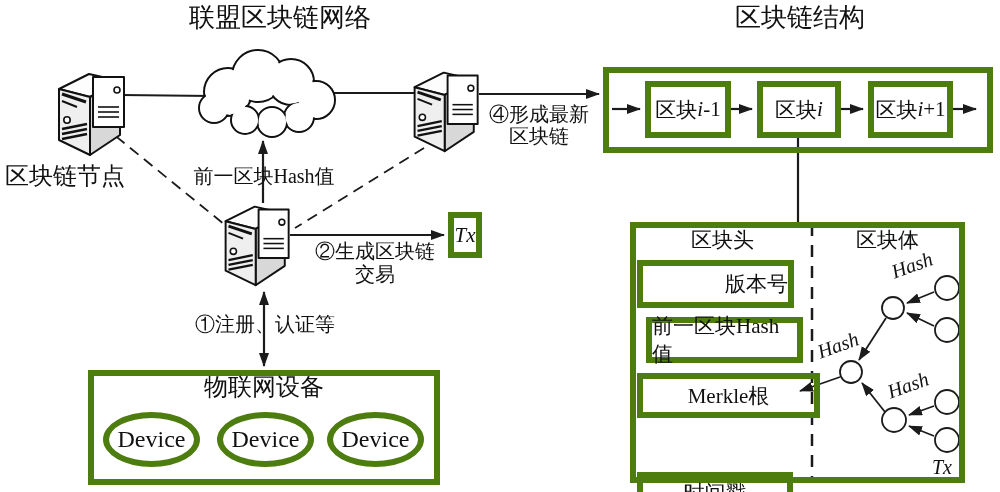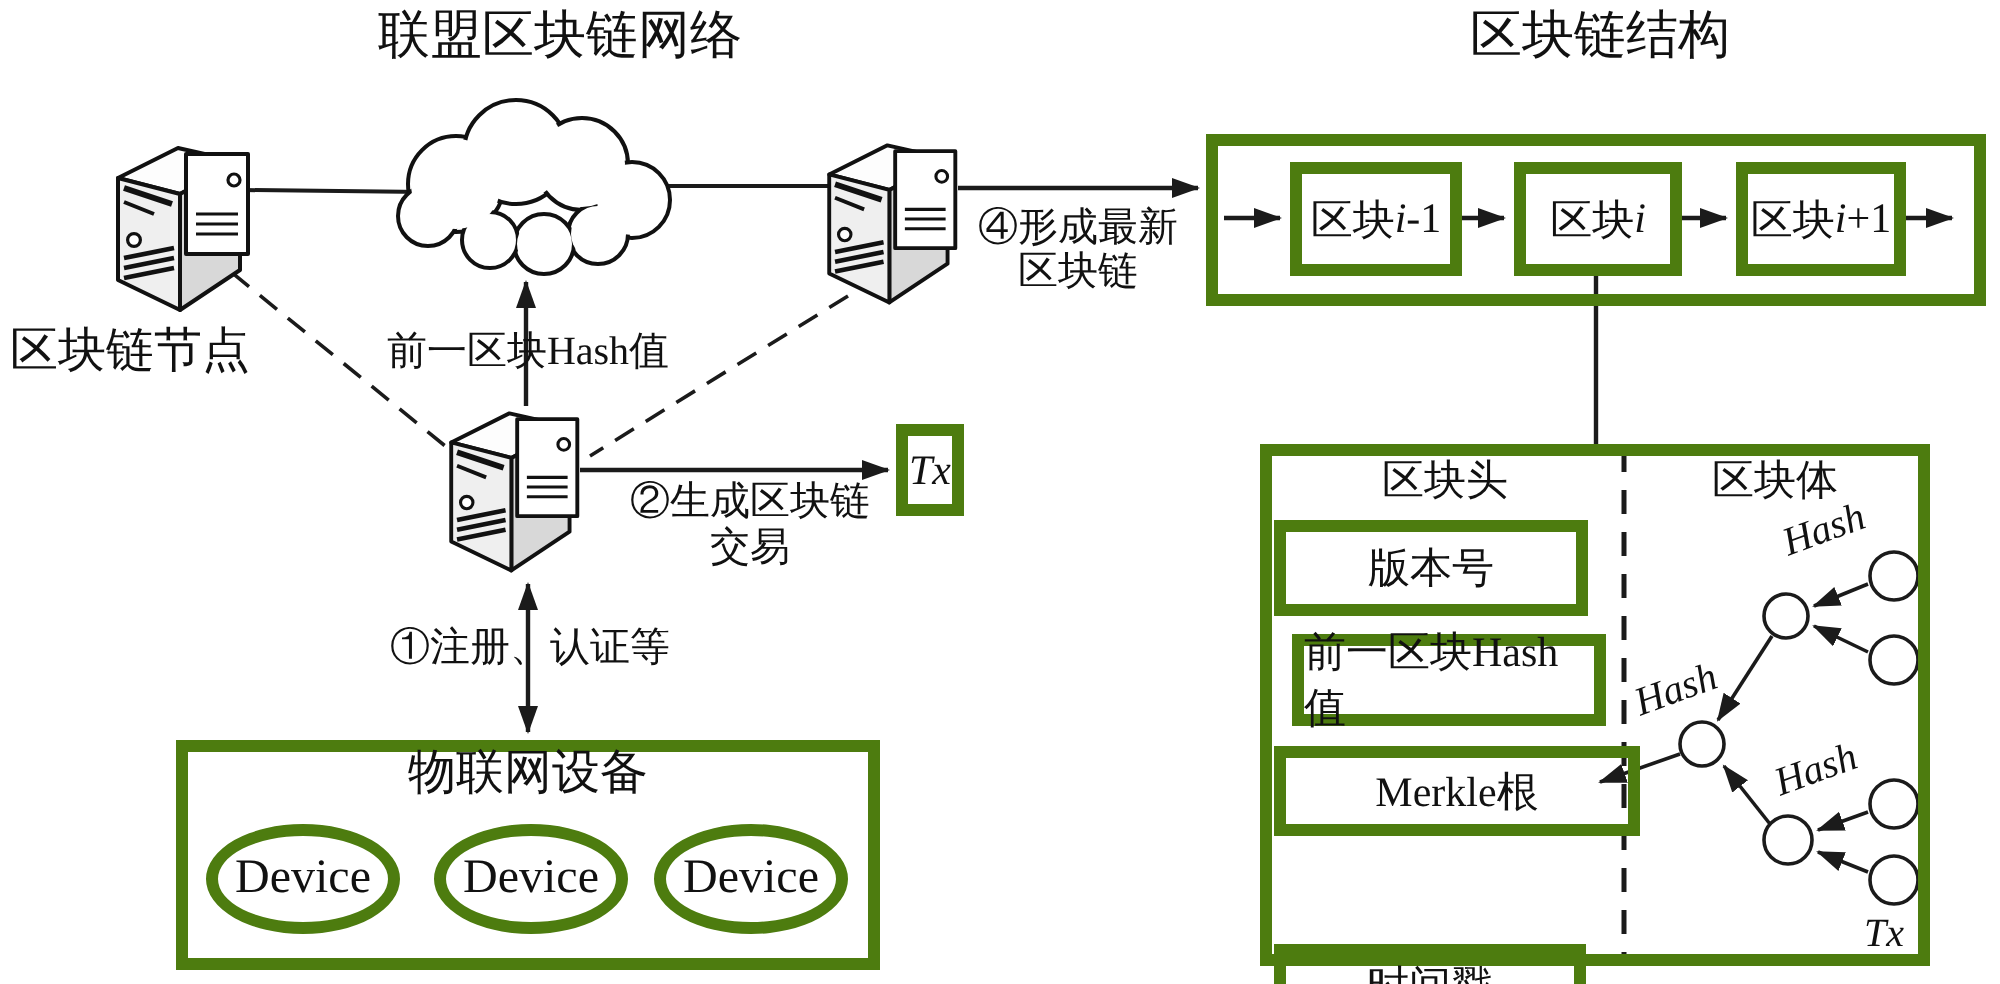"版本号" div.box { justify-content: none -> flex-end }
